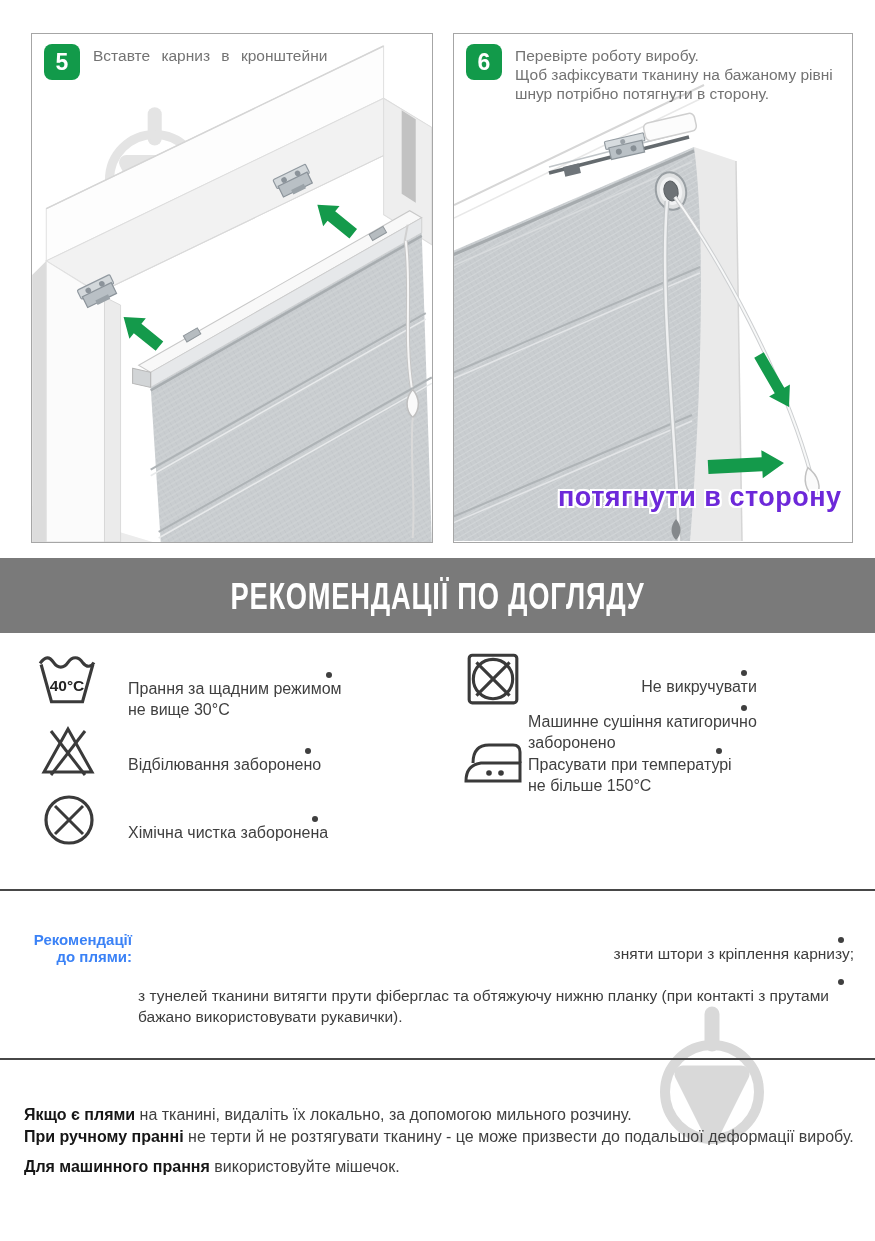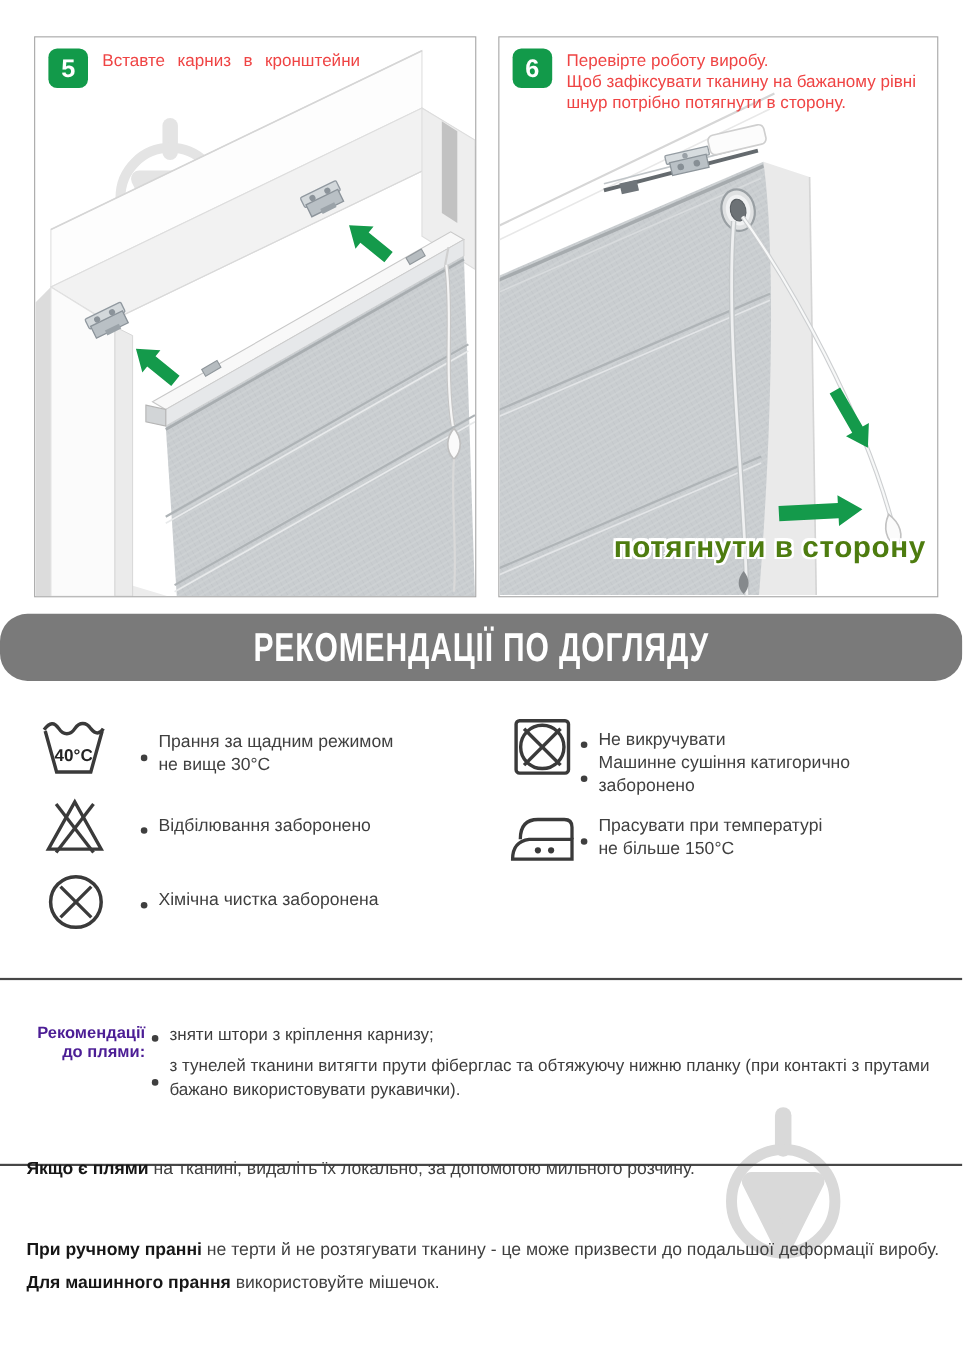"Вставте карниз в кронштейни" .step-text { color: #ef4444 -> #737373 }
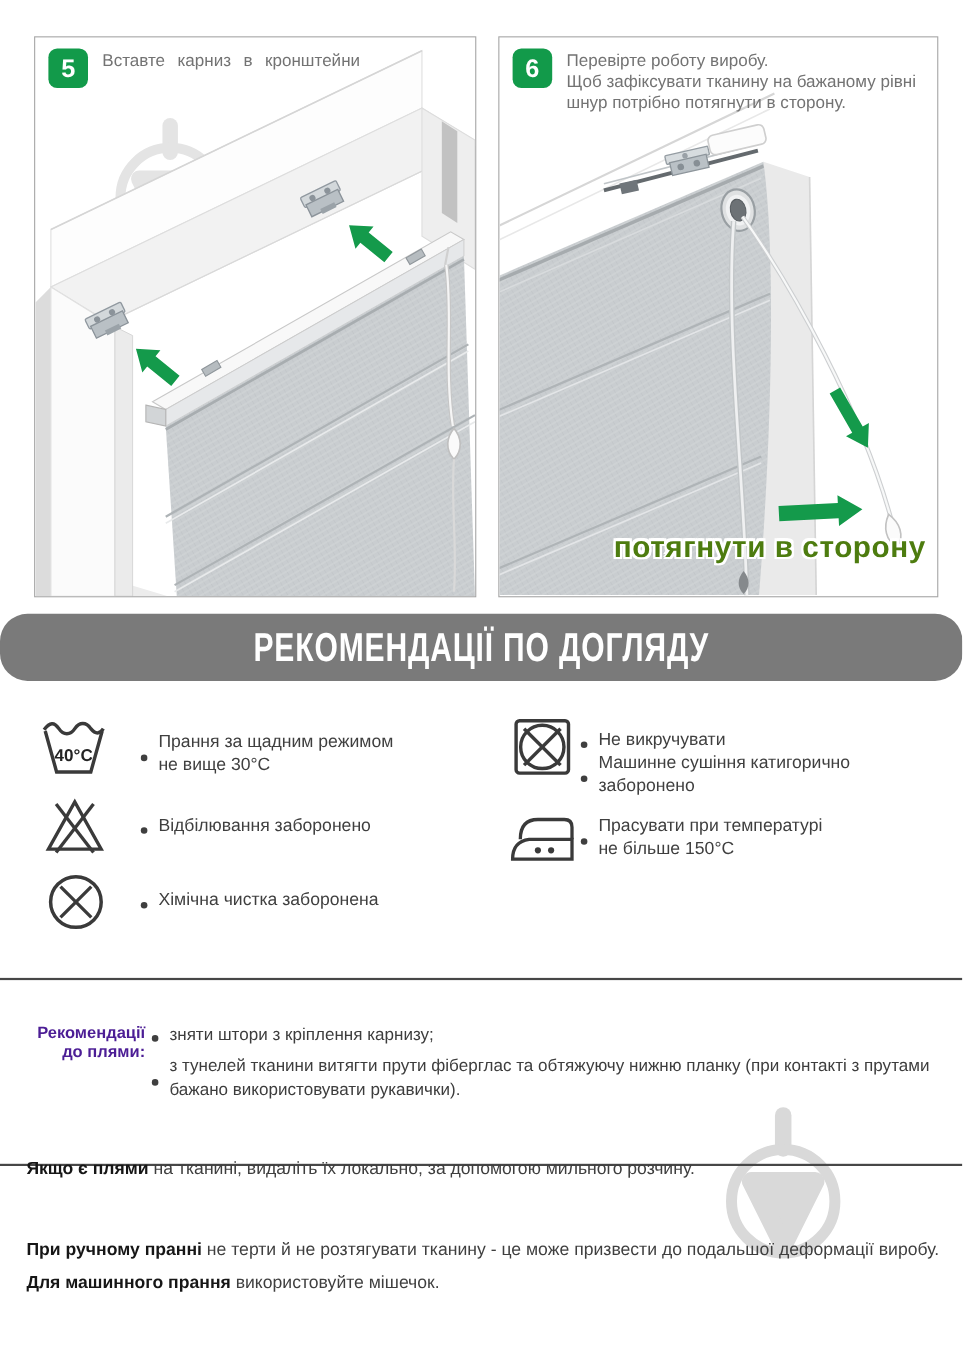"потягнути в сторону" .pull-annotation { color: #4d7c0f -> #6d28d9 }
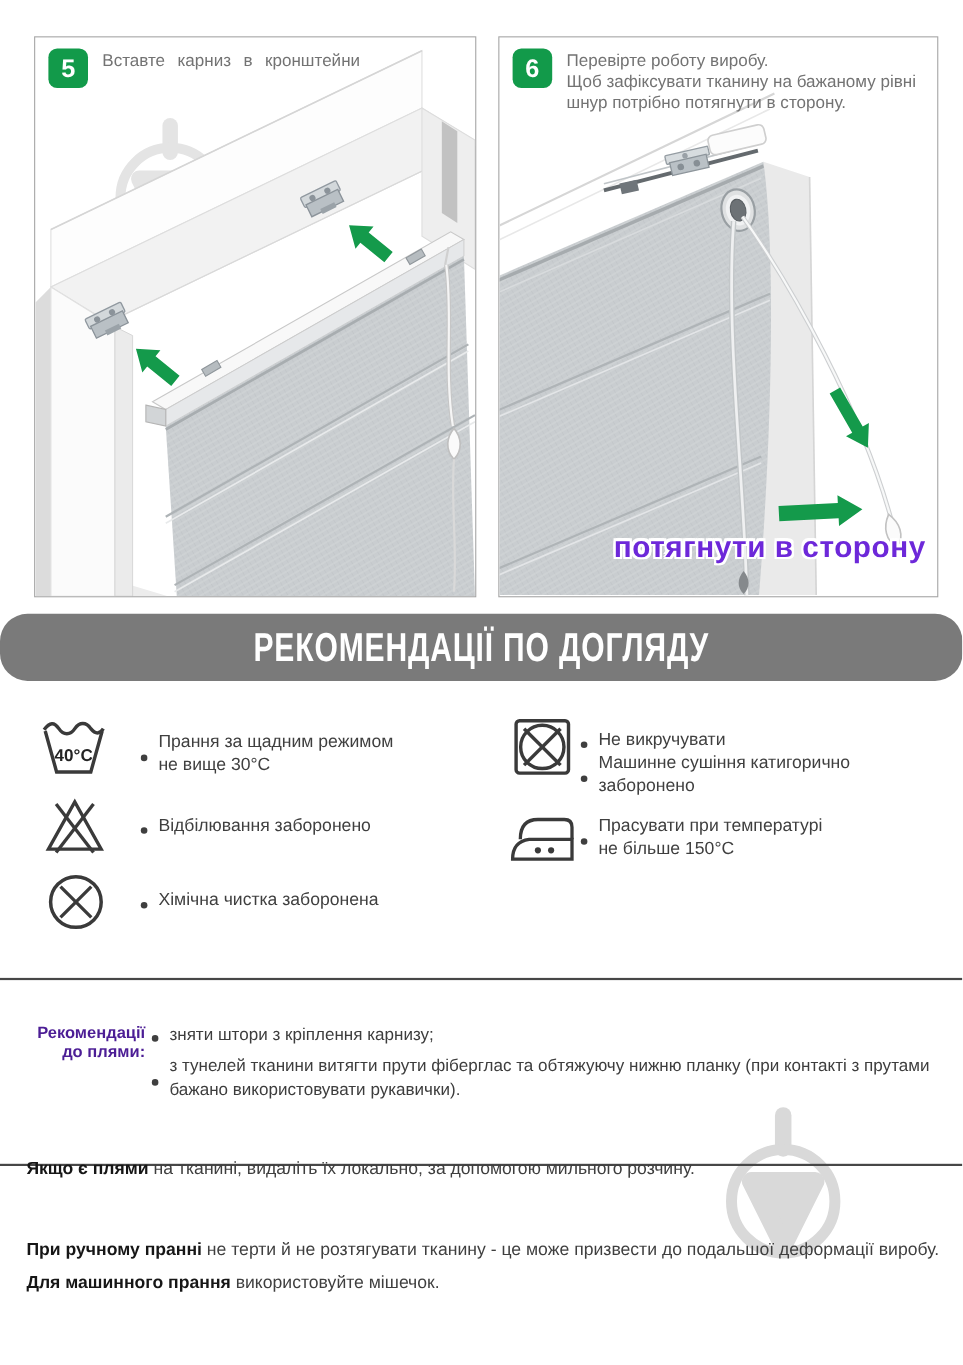"РЕКОМЕНДАЦІЇ ПО ДОГЛЯДУ" .banner { border-radius: 25px -> none; height: 61px -> 75px }
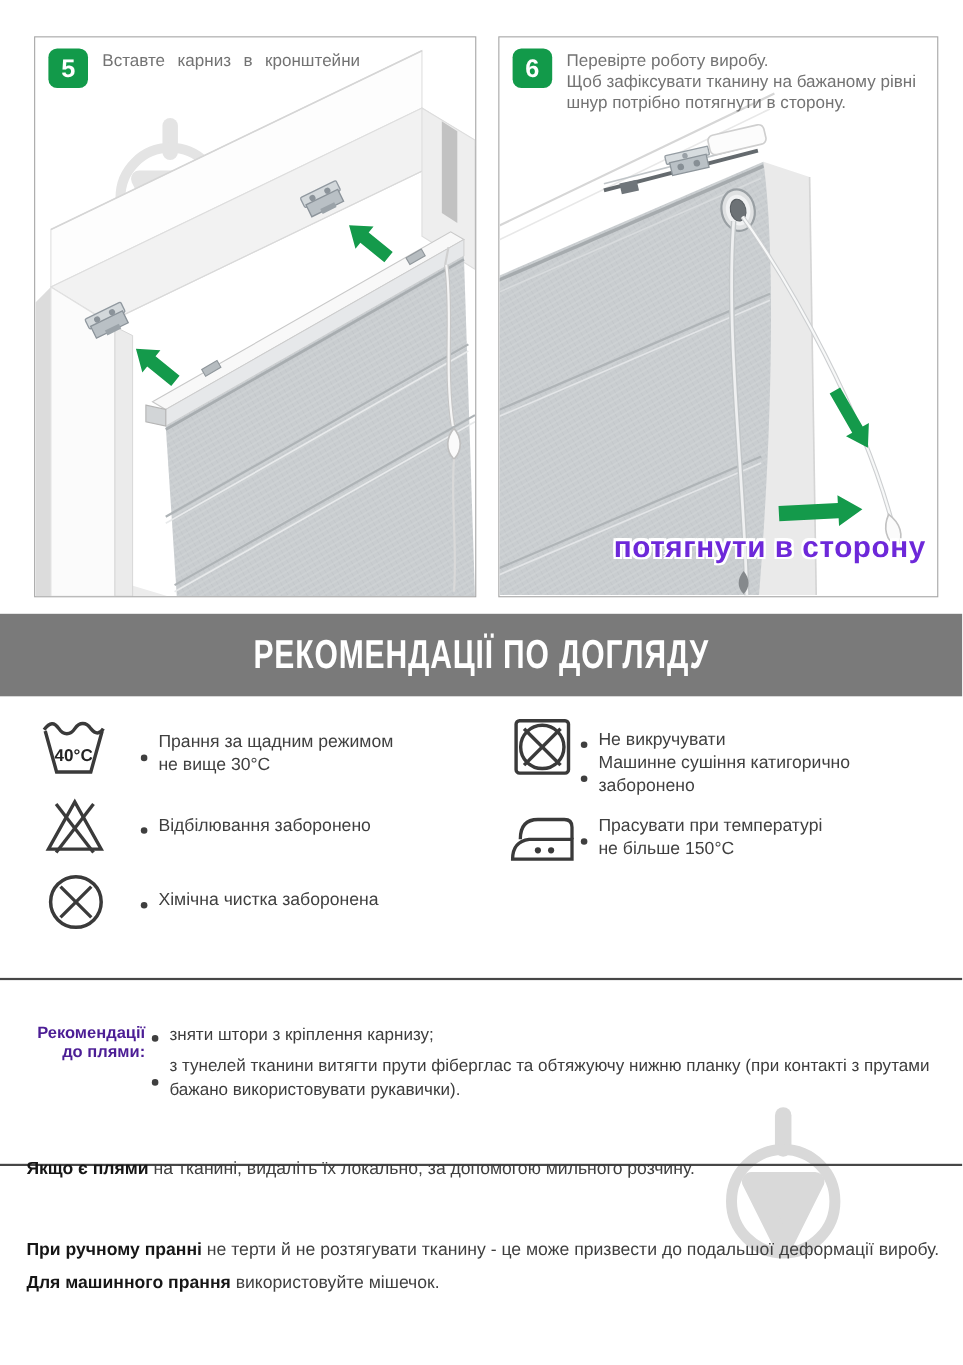"Прання за щадним режимом" .b-row { align-items: center -> flex-end; flex-direction: none -> column }
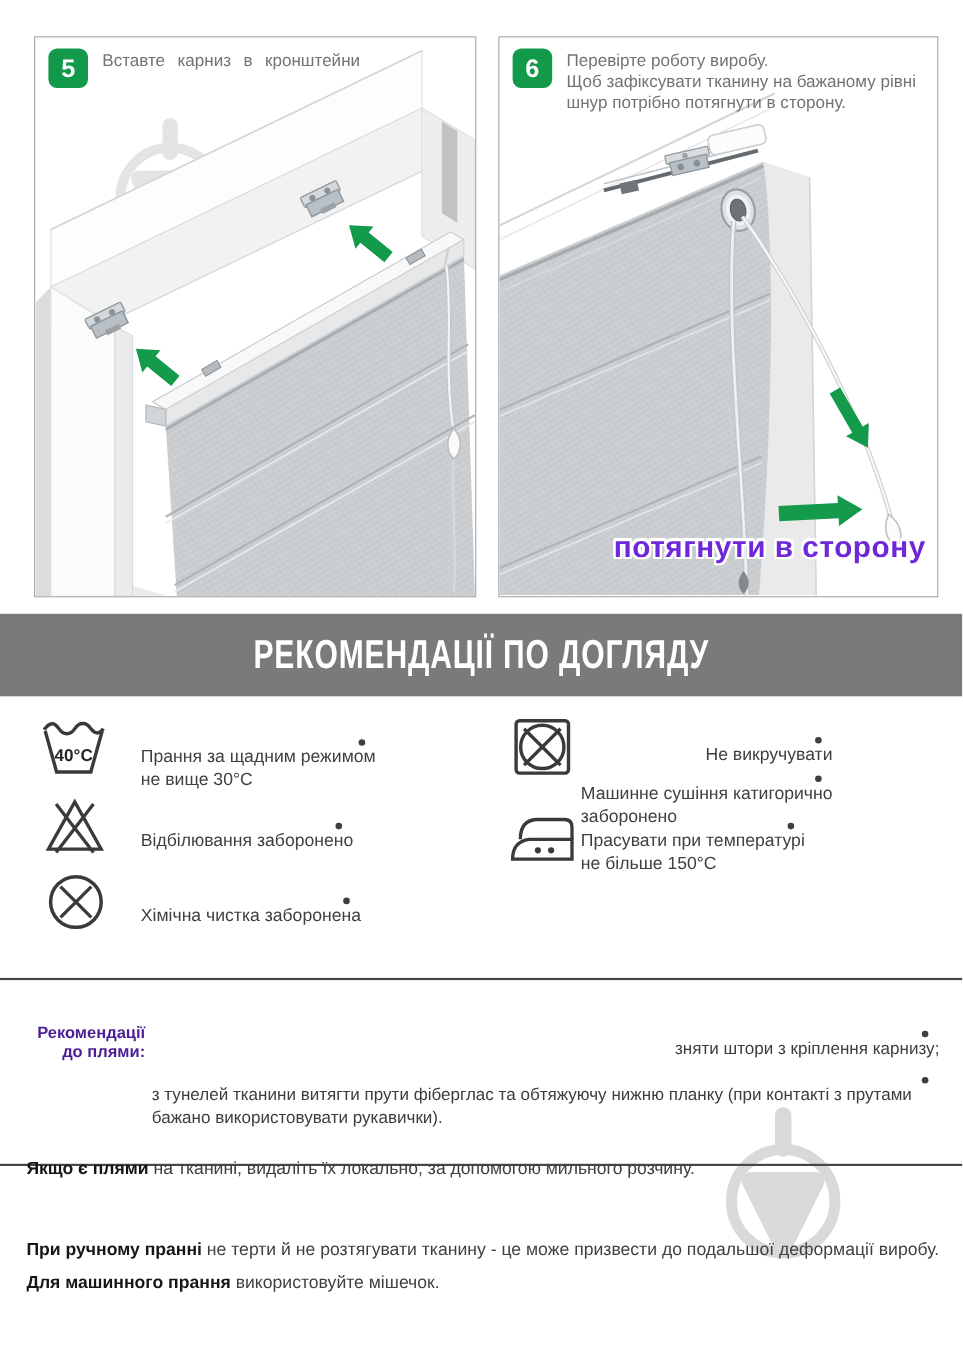"Рекомендації" .wash-label { color: #4c1d95 -> #3b82f6 }
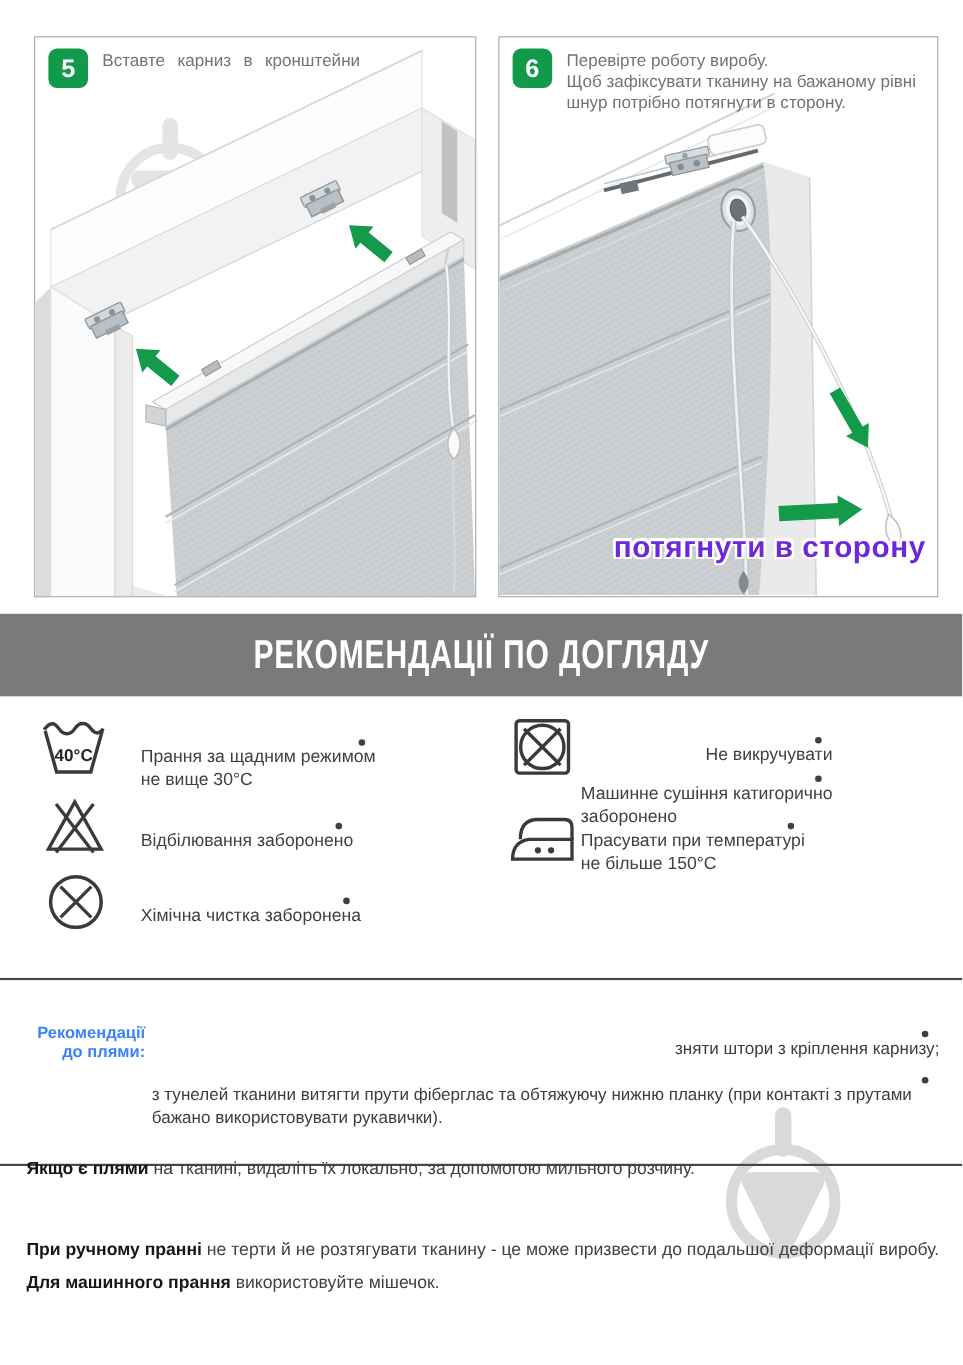"Якщо є плями на тканині," div.footer-p { top: 1052px -> 1104px }
